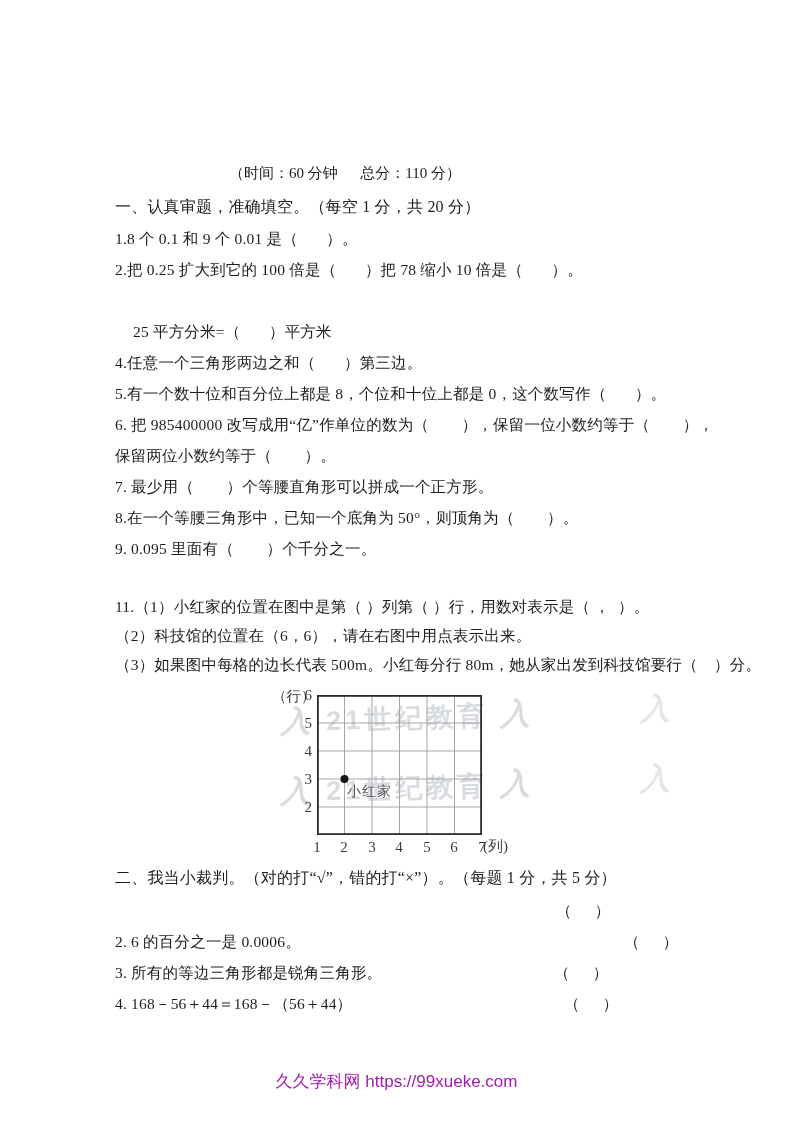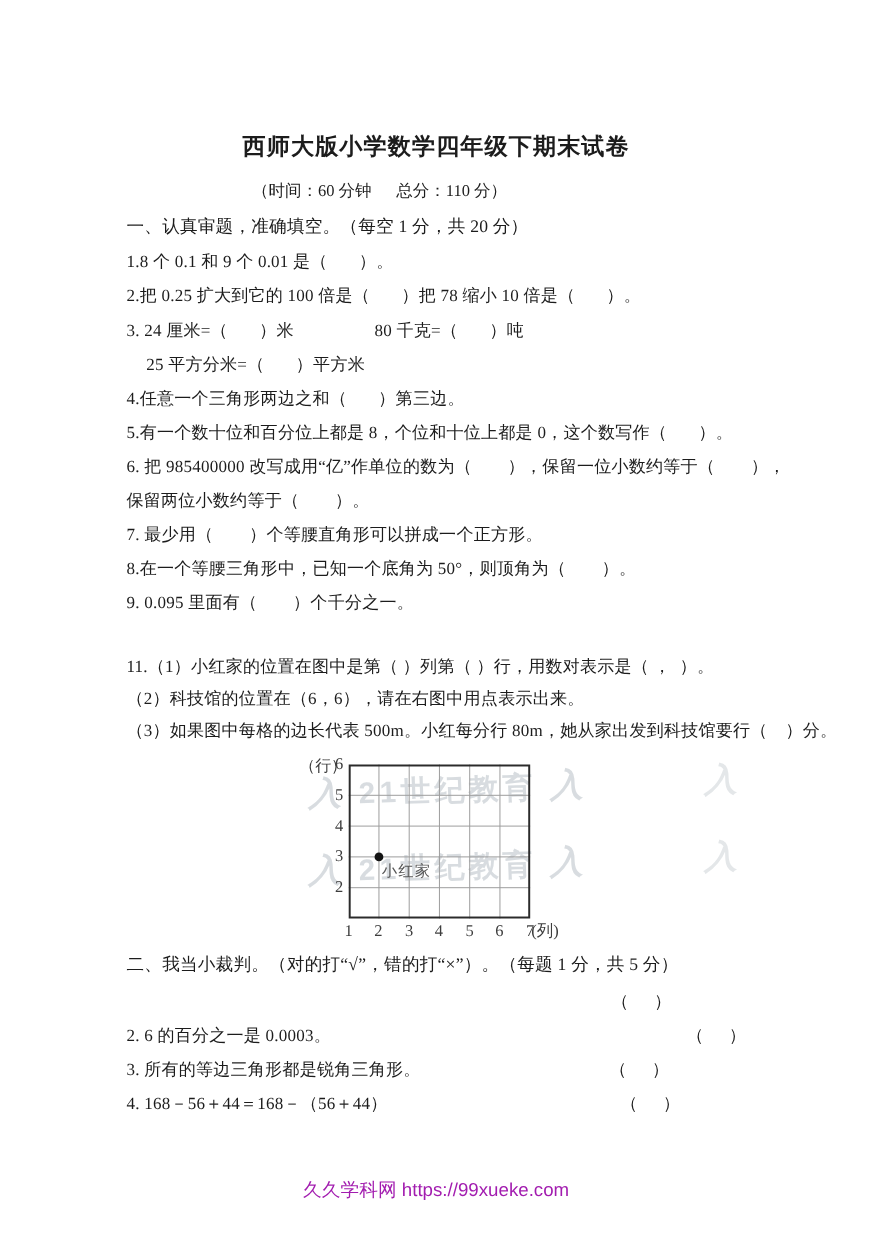"西师大版小学数学四年级下期末试卷" div.doc-title { html: <div>西师大版小学数学四年级下期末试卷</div> -> none }
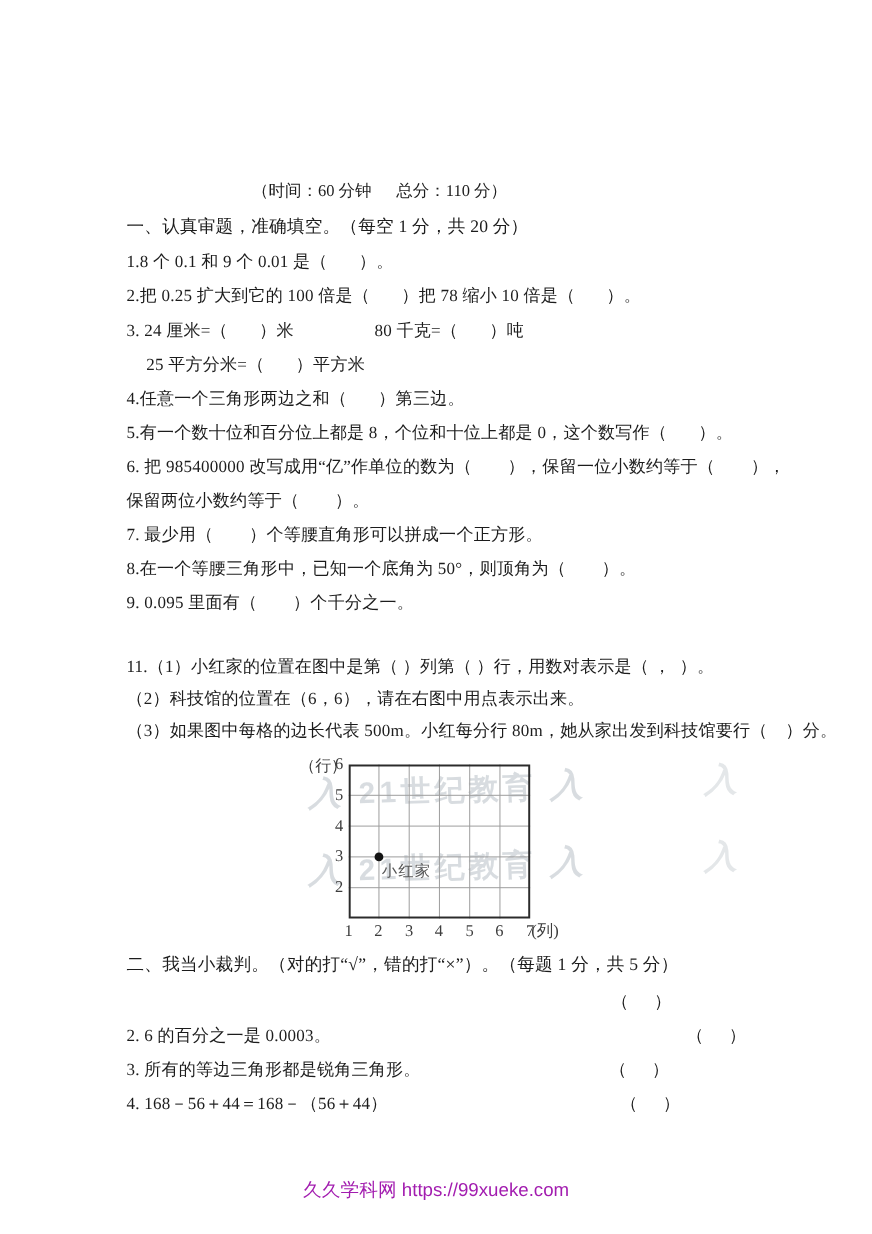"3. 24 厘米=（ ）米 80" div.line { html: <div>3. 24 厘米=（ ）米 80 千克=（ ）吨</div> -> none }
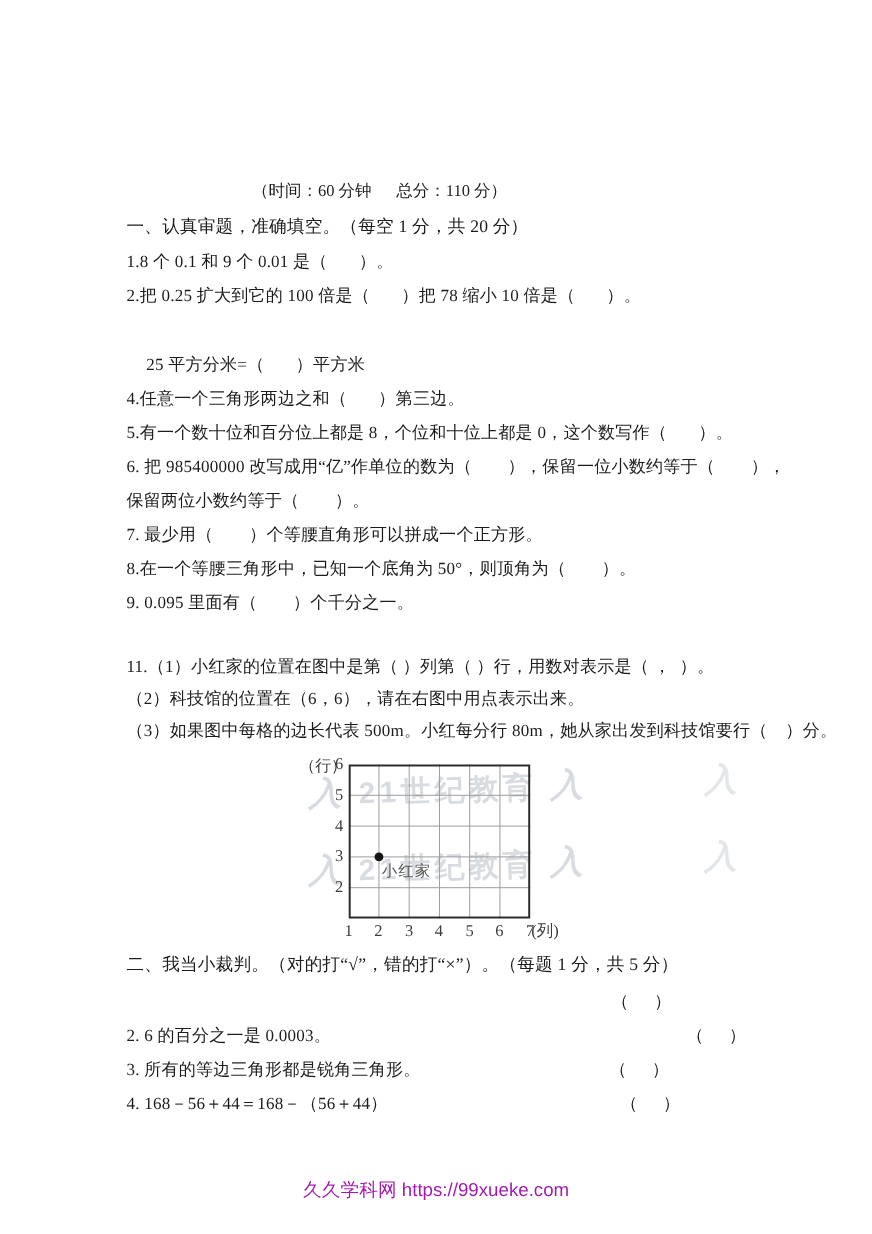"2. 6 的百分之一是 0.0003。" div.line { text: 0.0003 -> 0.0006 }
